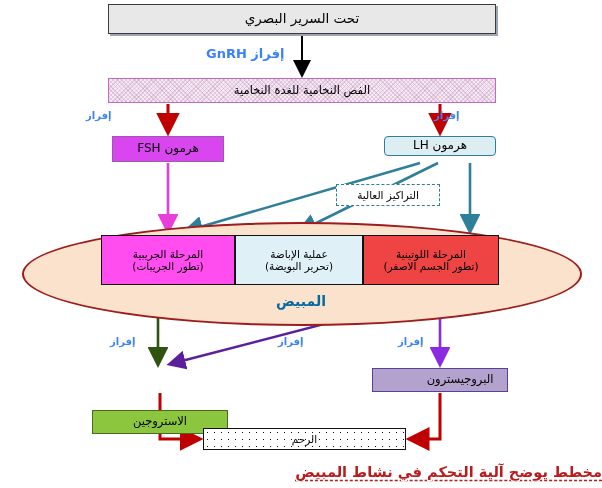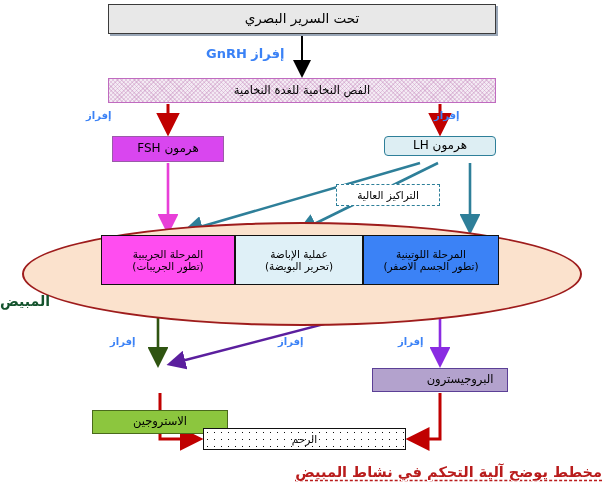"المرحلة اللوتينية" .luteal { background: #3b82f6 -> #ef4444 }
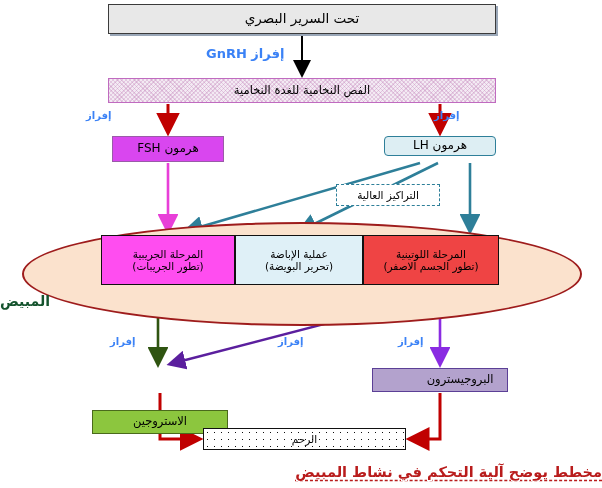"المبيض" .ovary-label { color: #14532d -> #0369a1; text-align: left -> center }
